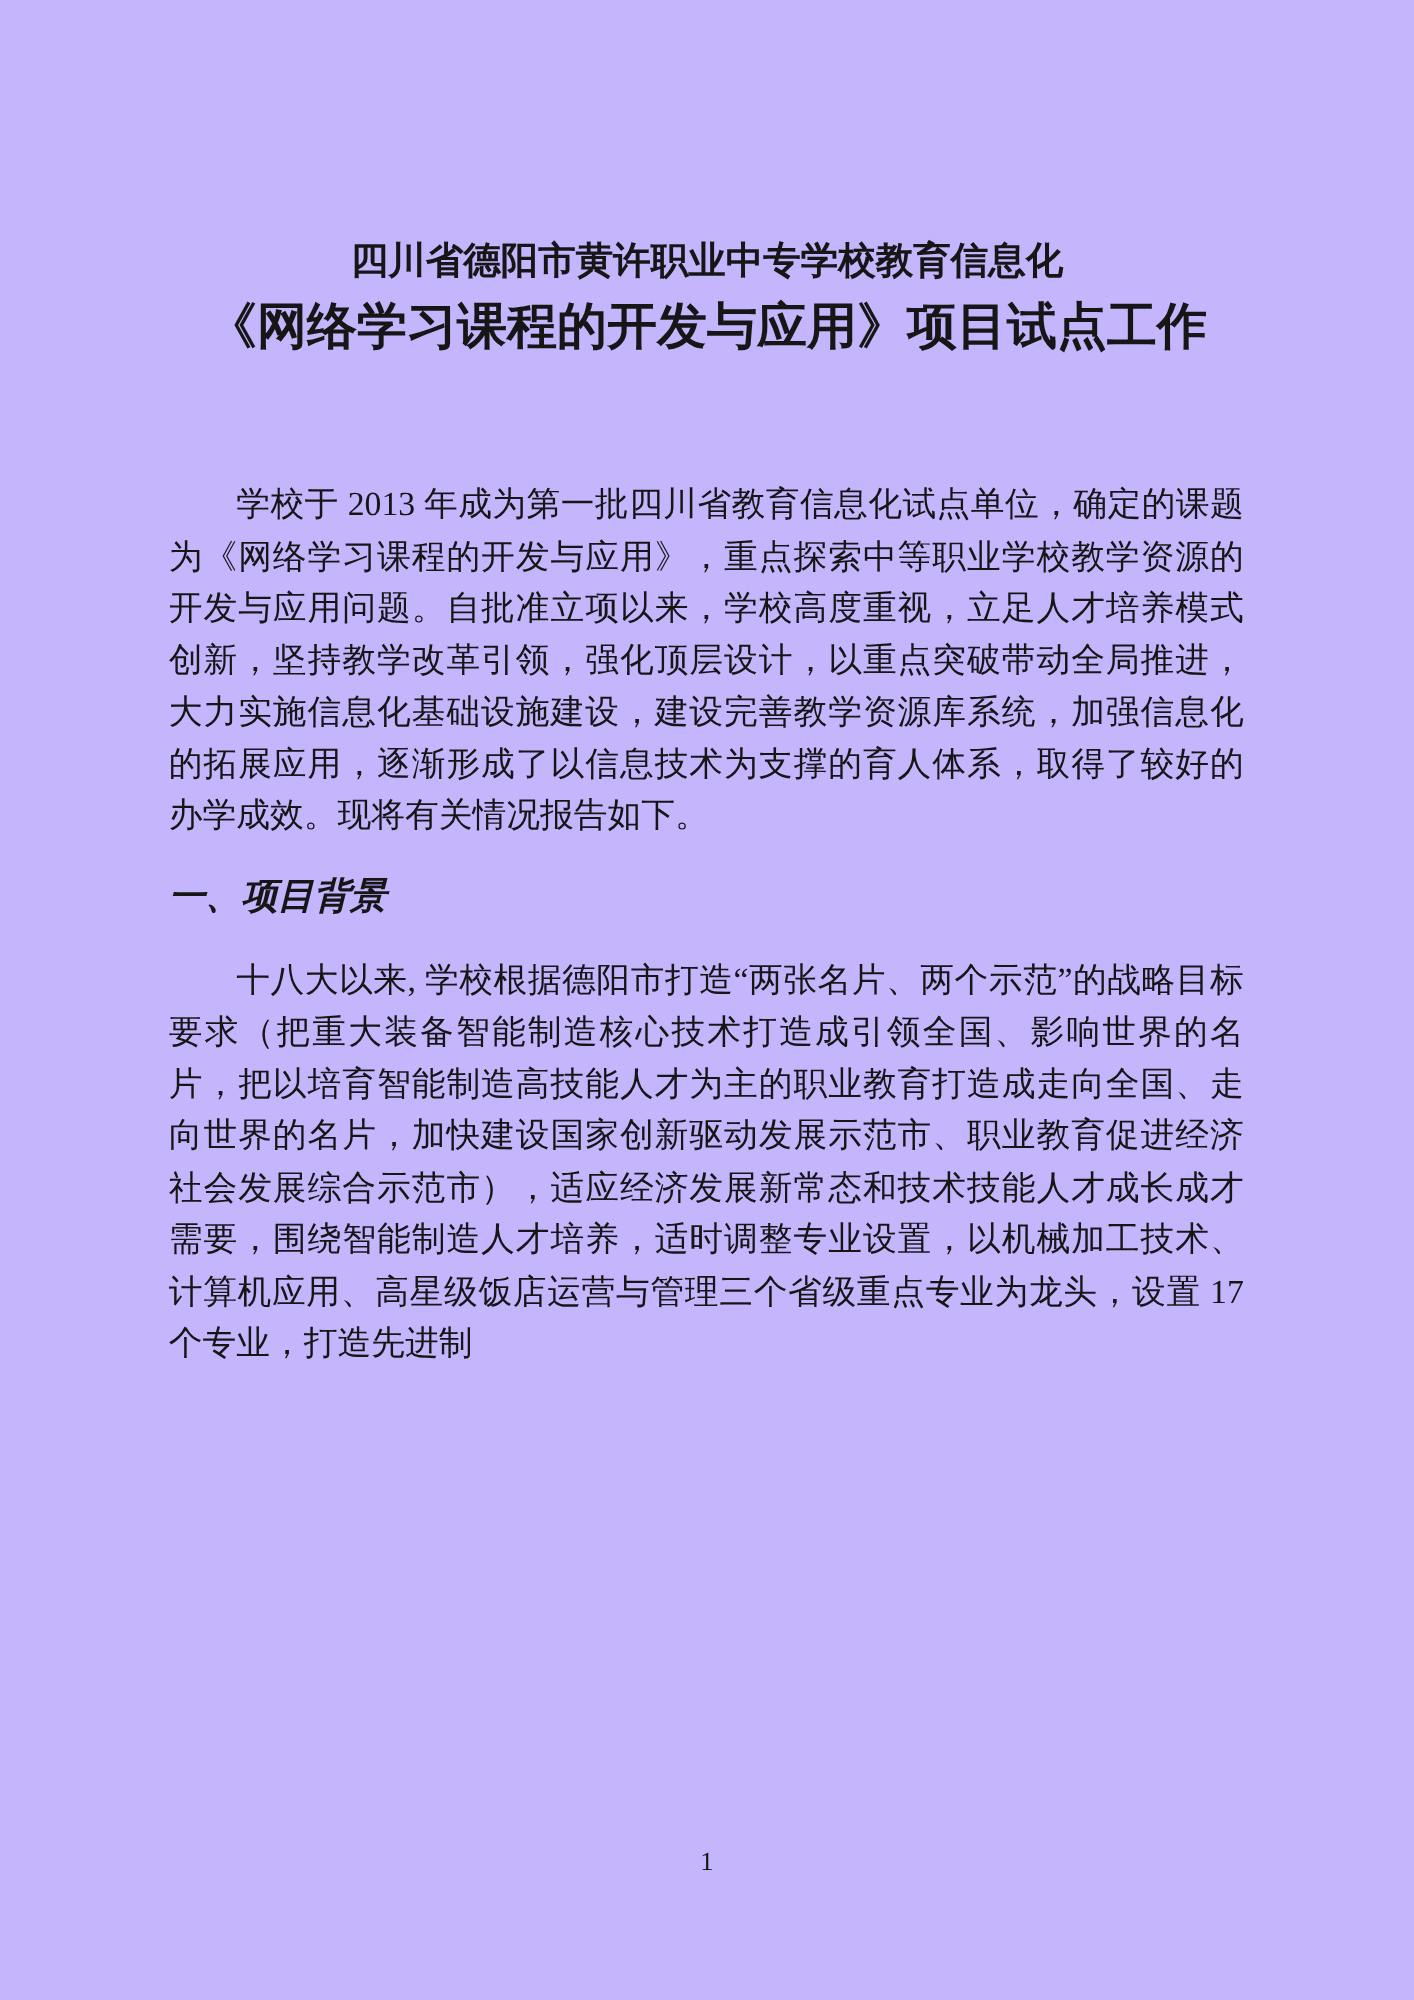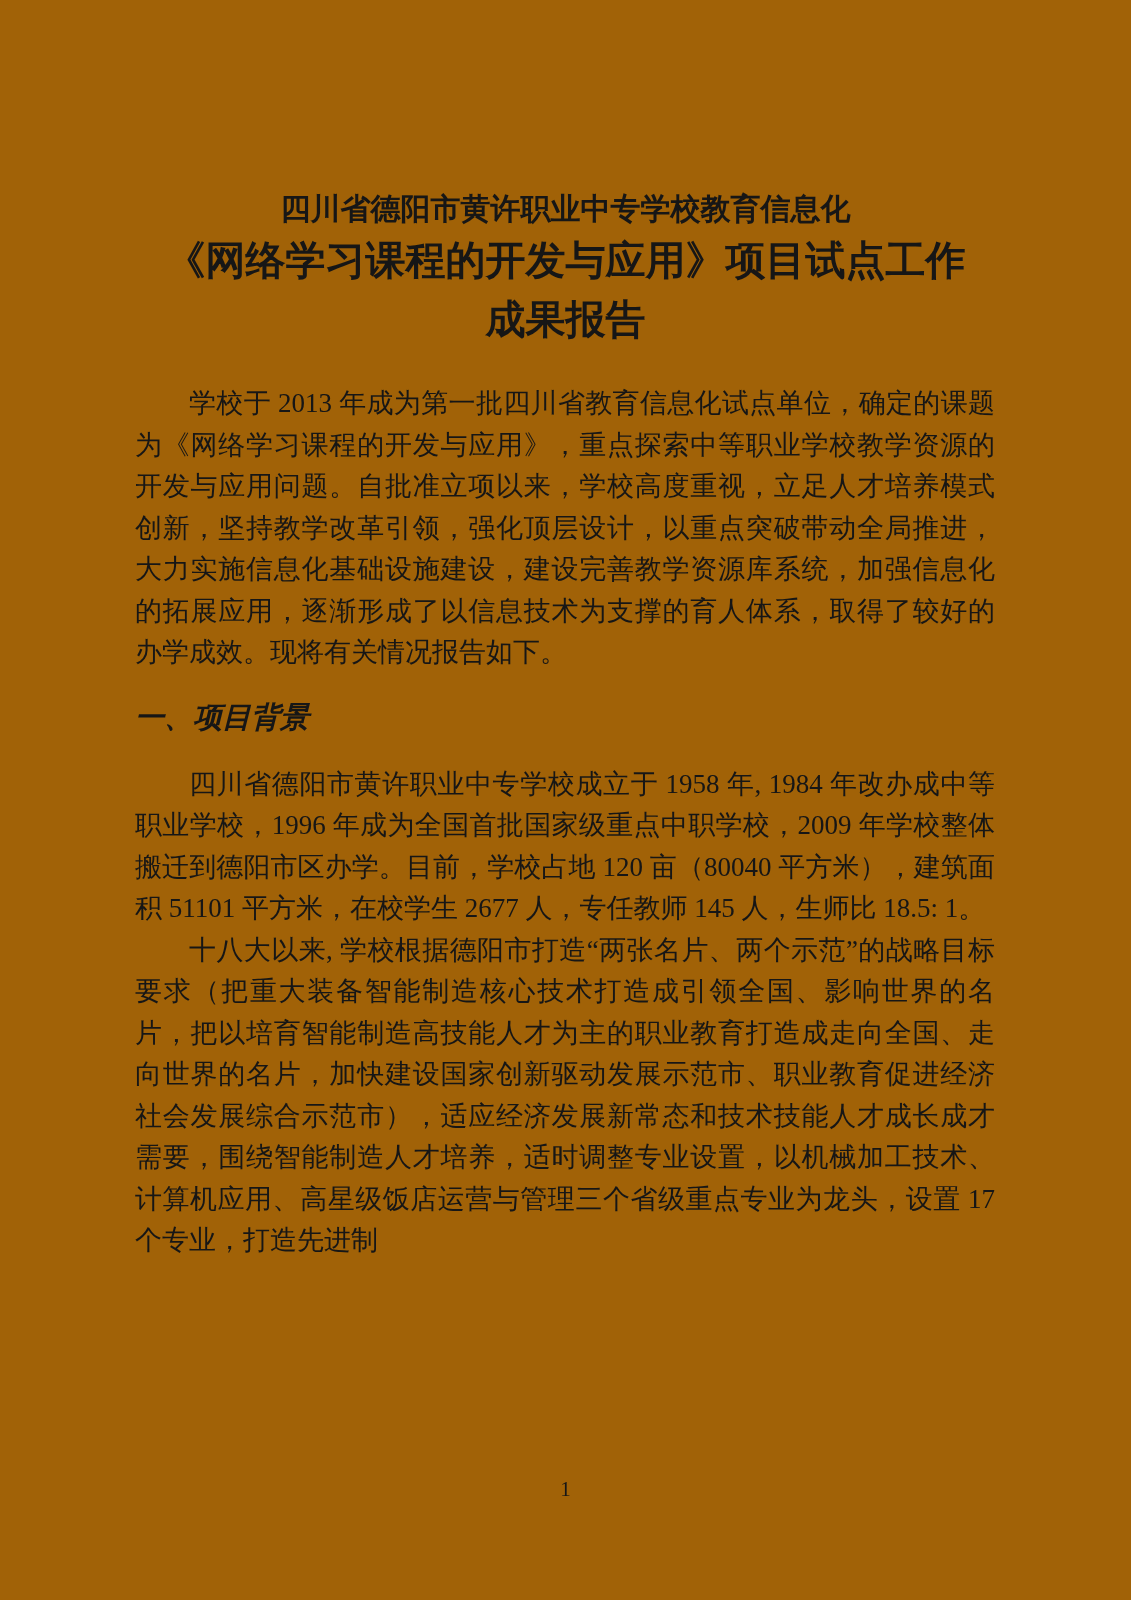"四川省德阳市黄许职业中专学校教育信息化" .page { background: #a16207 -> #c4b5fd }
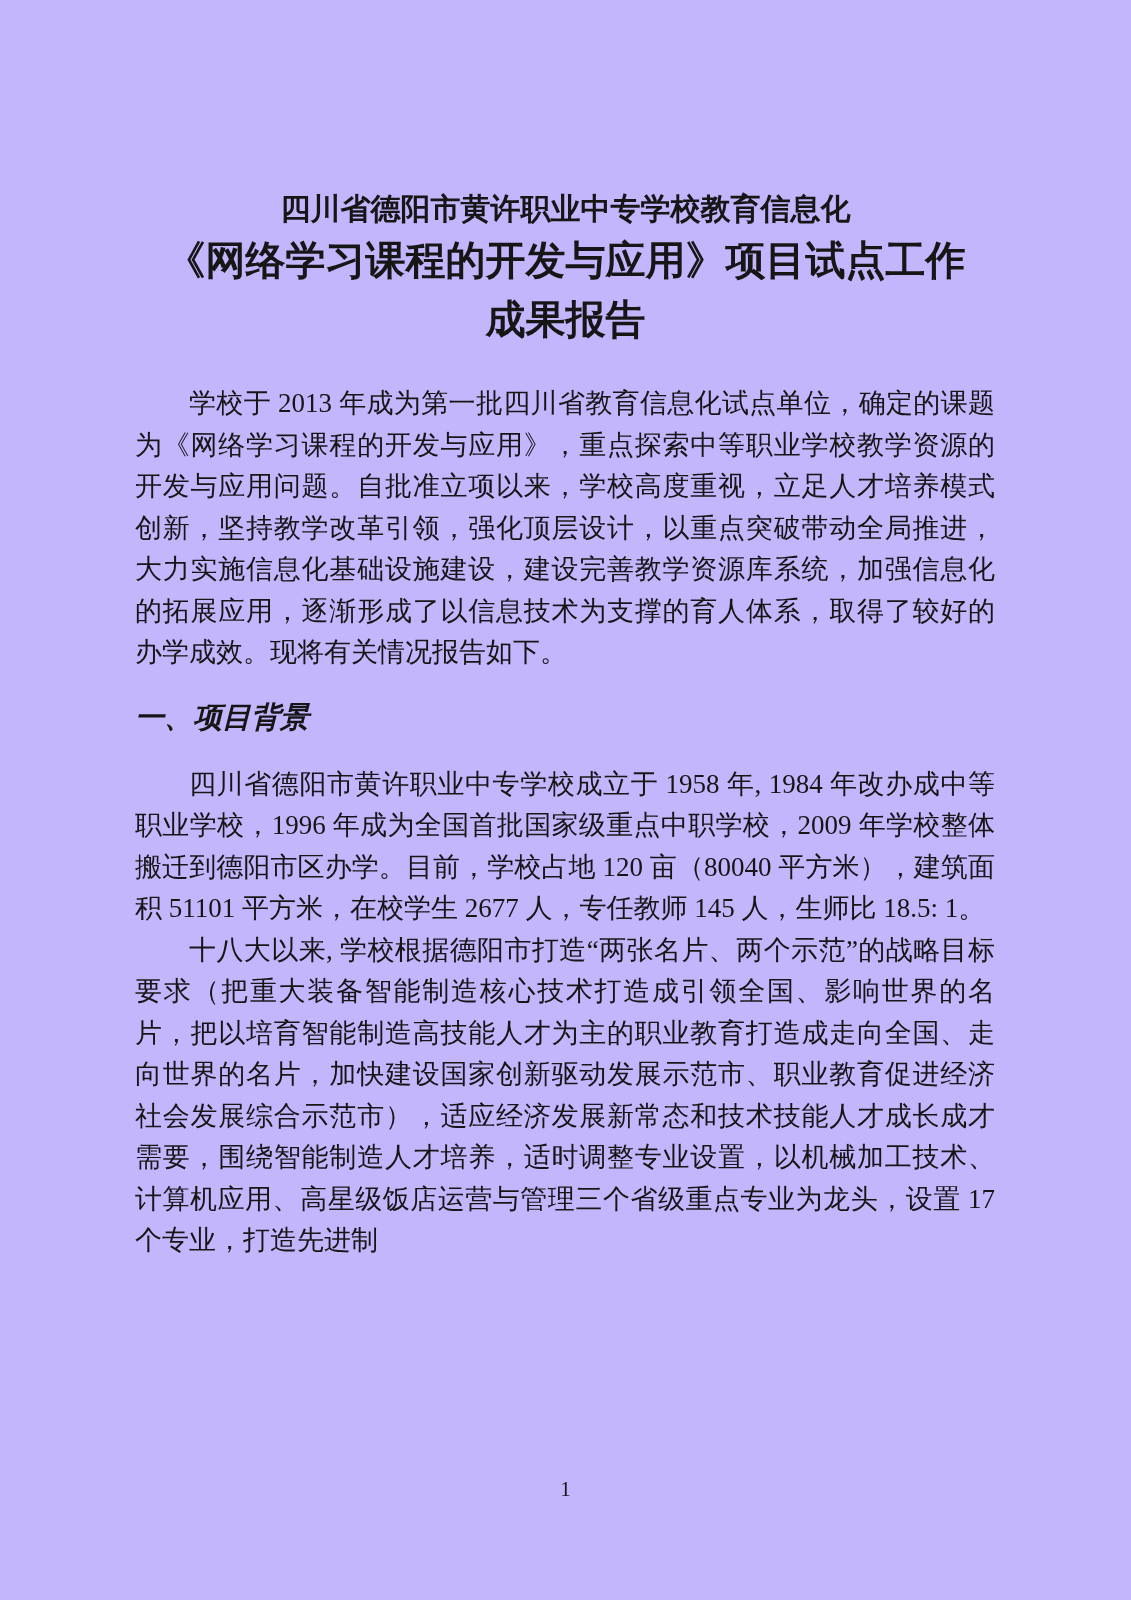"成果报告" div.title-line-3 { html: <div>成果报告</div> -> none }
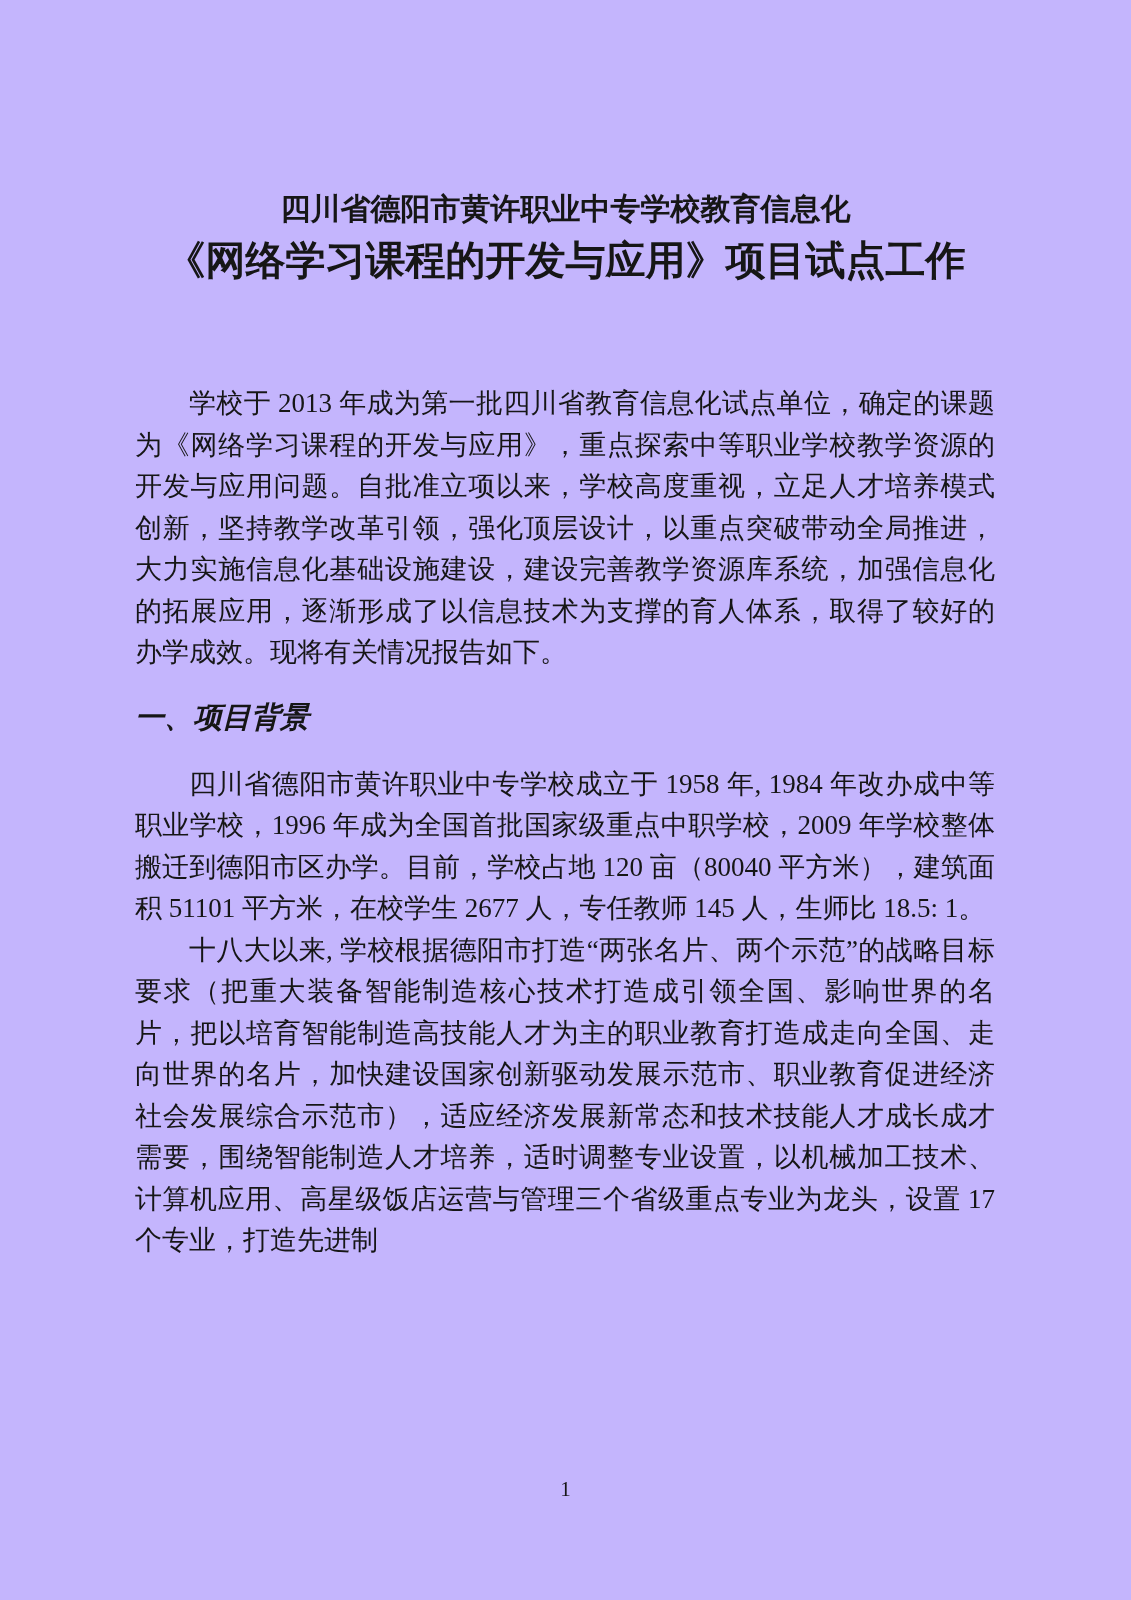"四川省德阳市黄许职业中专学校成立于 1958 年, 1984" p { html: <p>四川省德阳市黄许职业中专学校成立于 1958 年, 1984 年改办成中等职业学校，1996 年成为全国首批国家级重点中职学校，2009 年学校整体搬迁到德阳市区办学。目前，学校占地 120 亩（80040 平方米），建筑面积 51101 平方米，在校学生 2677 人，专任教师 145 人，生师比 18.5: 1。</p> -> none }
